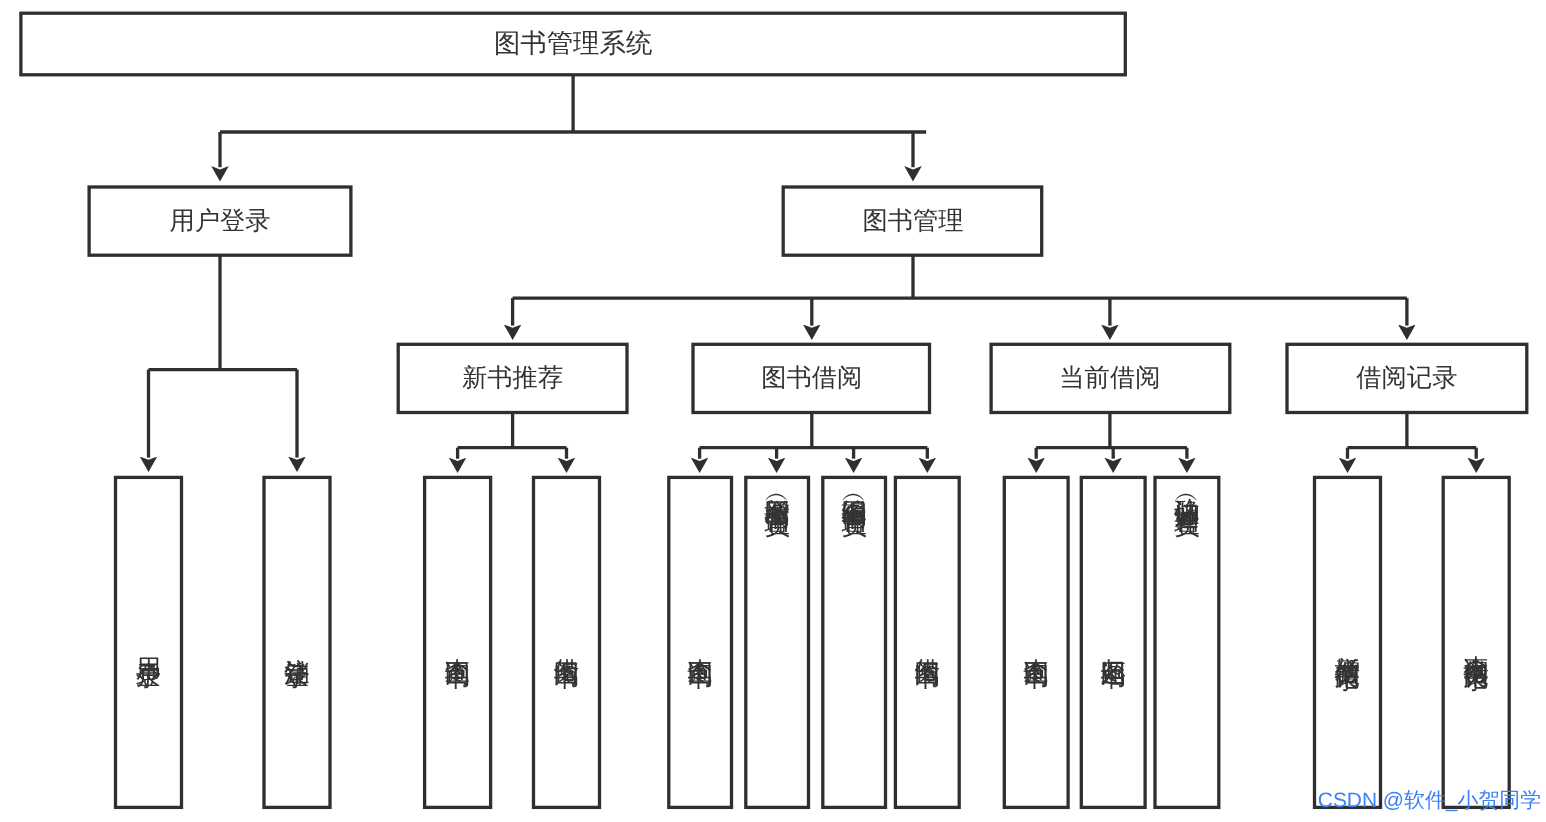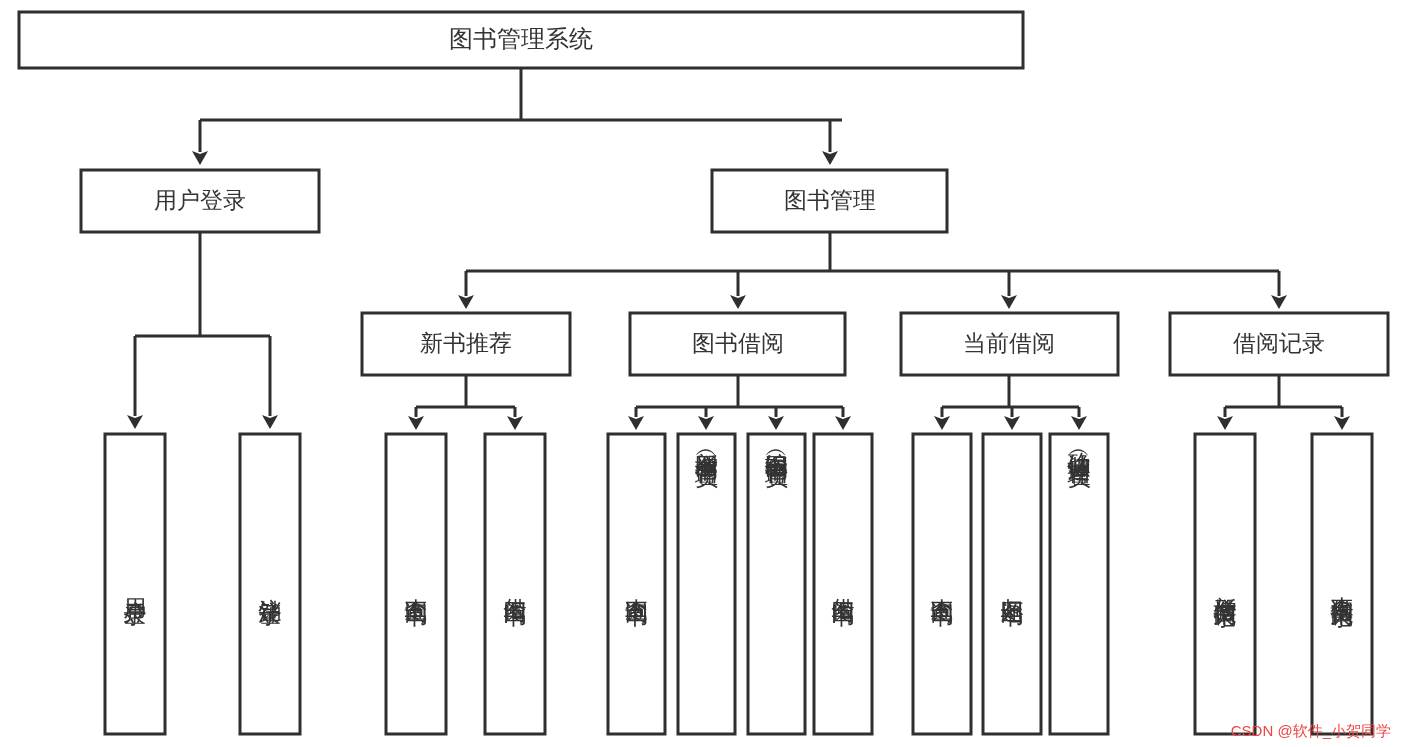"CSDN @软件_小贺同学" .watermark { color: #ef4444 -> #3b82f6; font-size: 15px -> 19px; right: 14px -> 4px }
